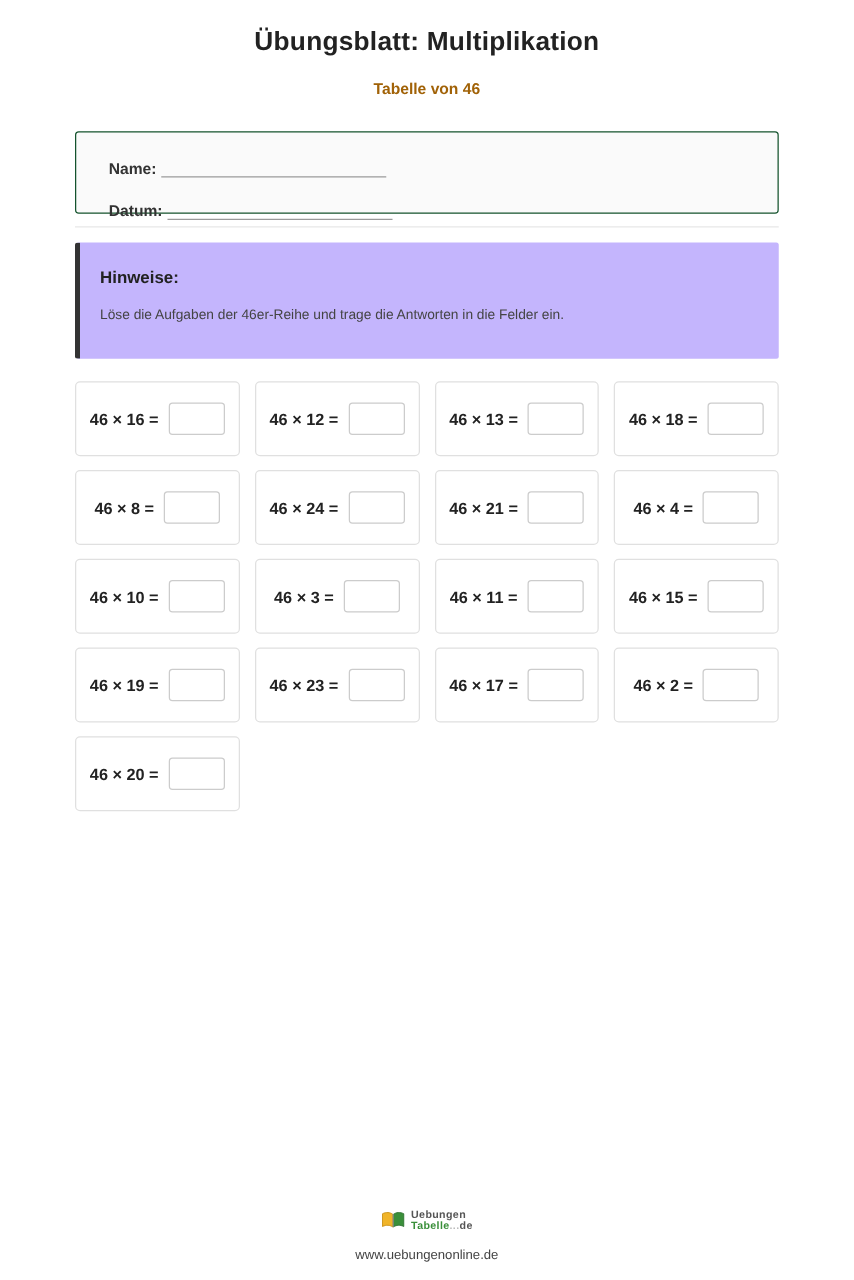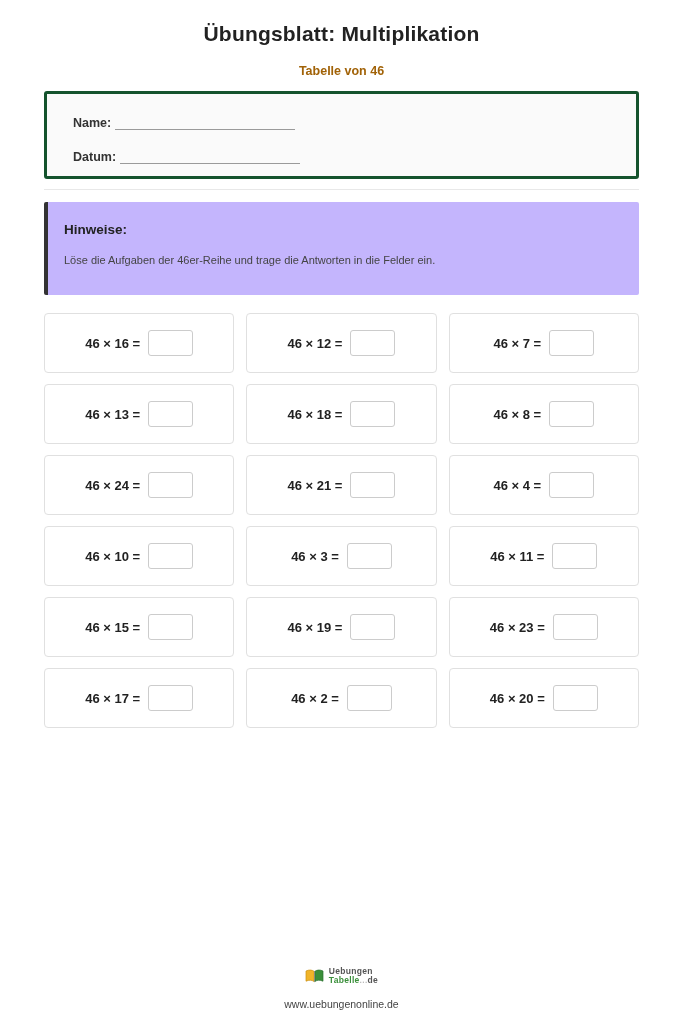"Übungsblatt: Multiplikation" .page { padding: 0 44px -> 0 60px }
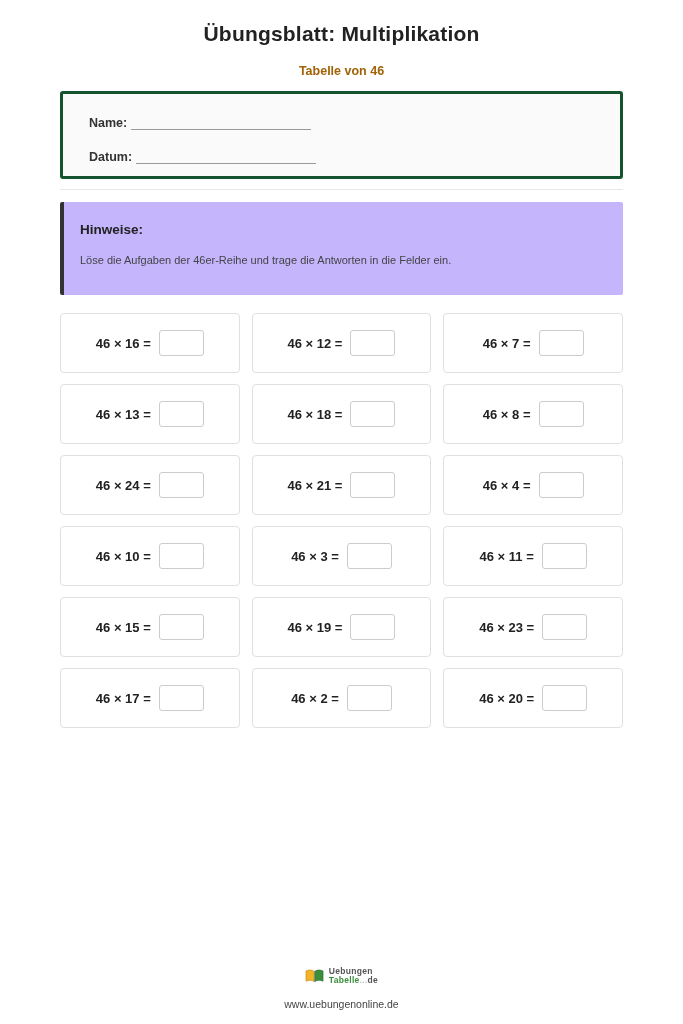"Name:" .namebox { border: 3px solid #14532d -> 1px solid #14532d; height: 88px -> 66px; margin-top: 13px -> 27px }
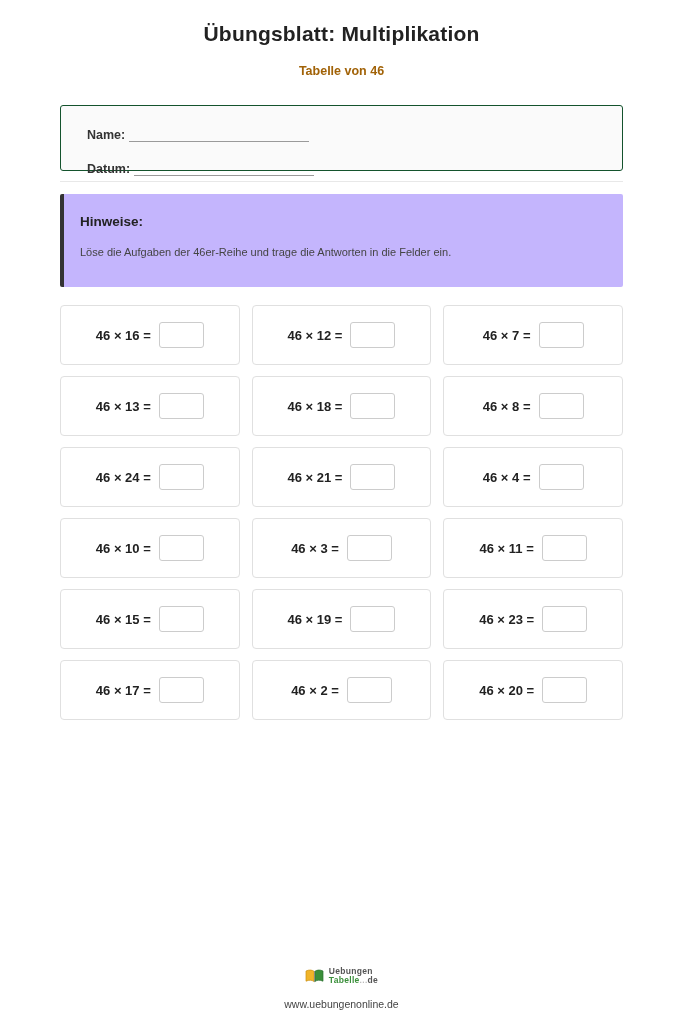"46 × 16 =" .grid { grid-template-columns: 1fr 1fr 1fr -> 1fr 1fr 1fr 1fr }
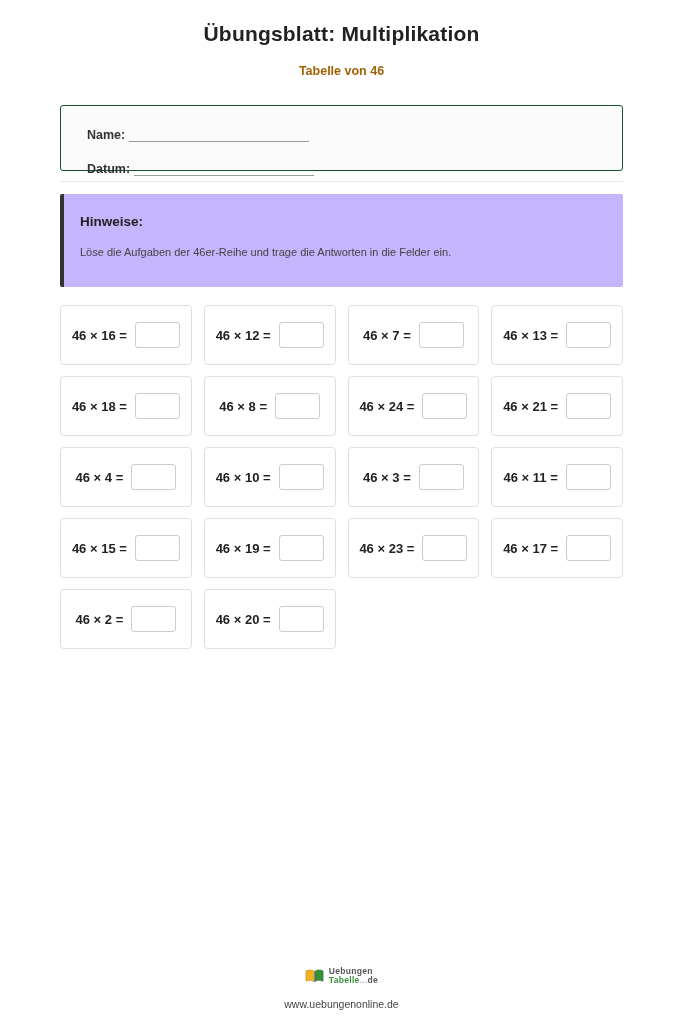"46 × 7 =" div.cell { html: <div> <span>46 × 7 =</span> <span></span> </div> -> none }
